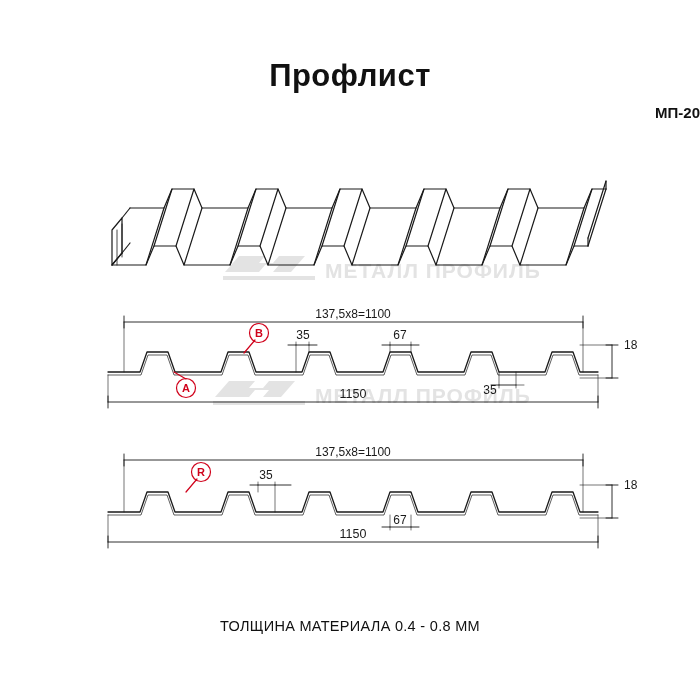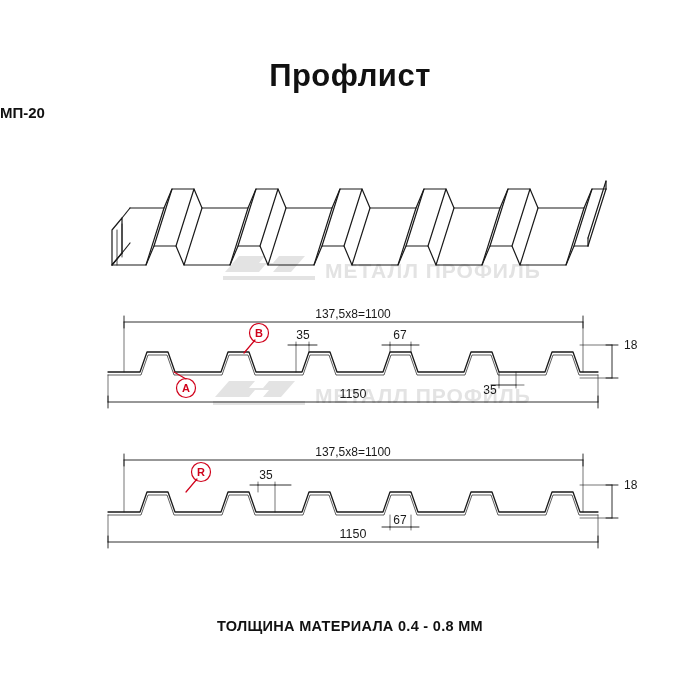"МП-20" .subtitle { text-align: left -> right }
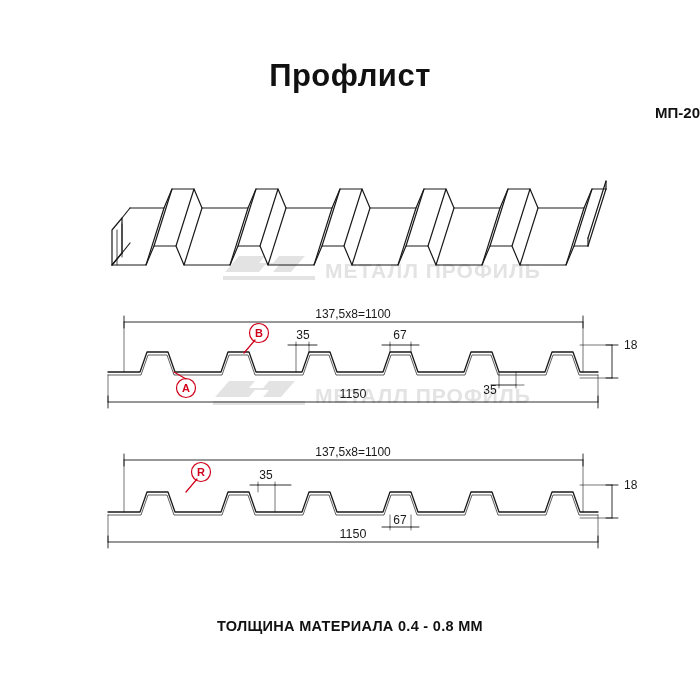"ТОЛЩИНА МАТЕРИАЛА 0.4 - 0.8" .footer { font-weight: bold -> normal }
